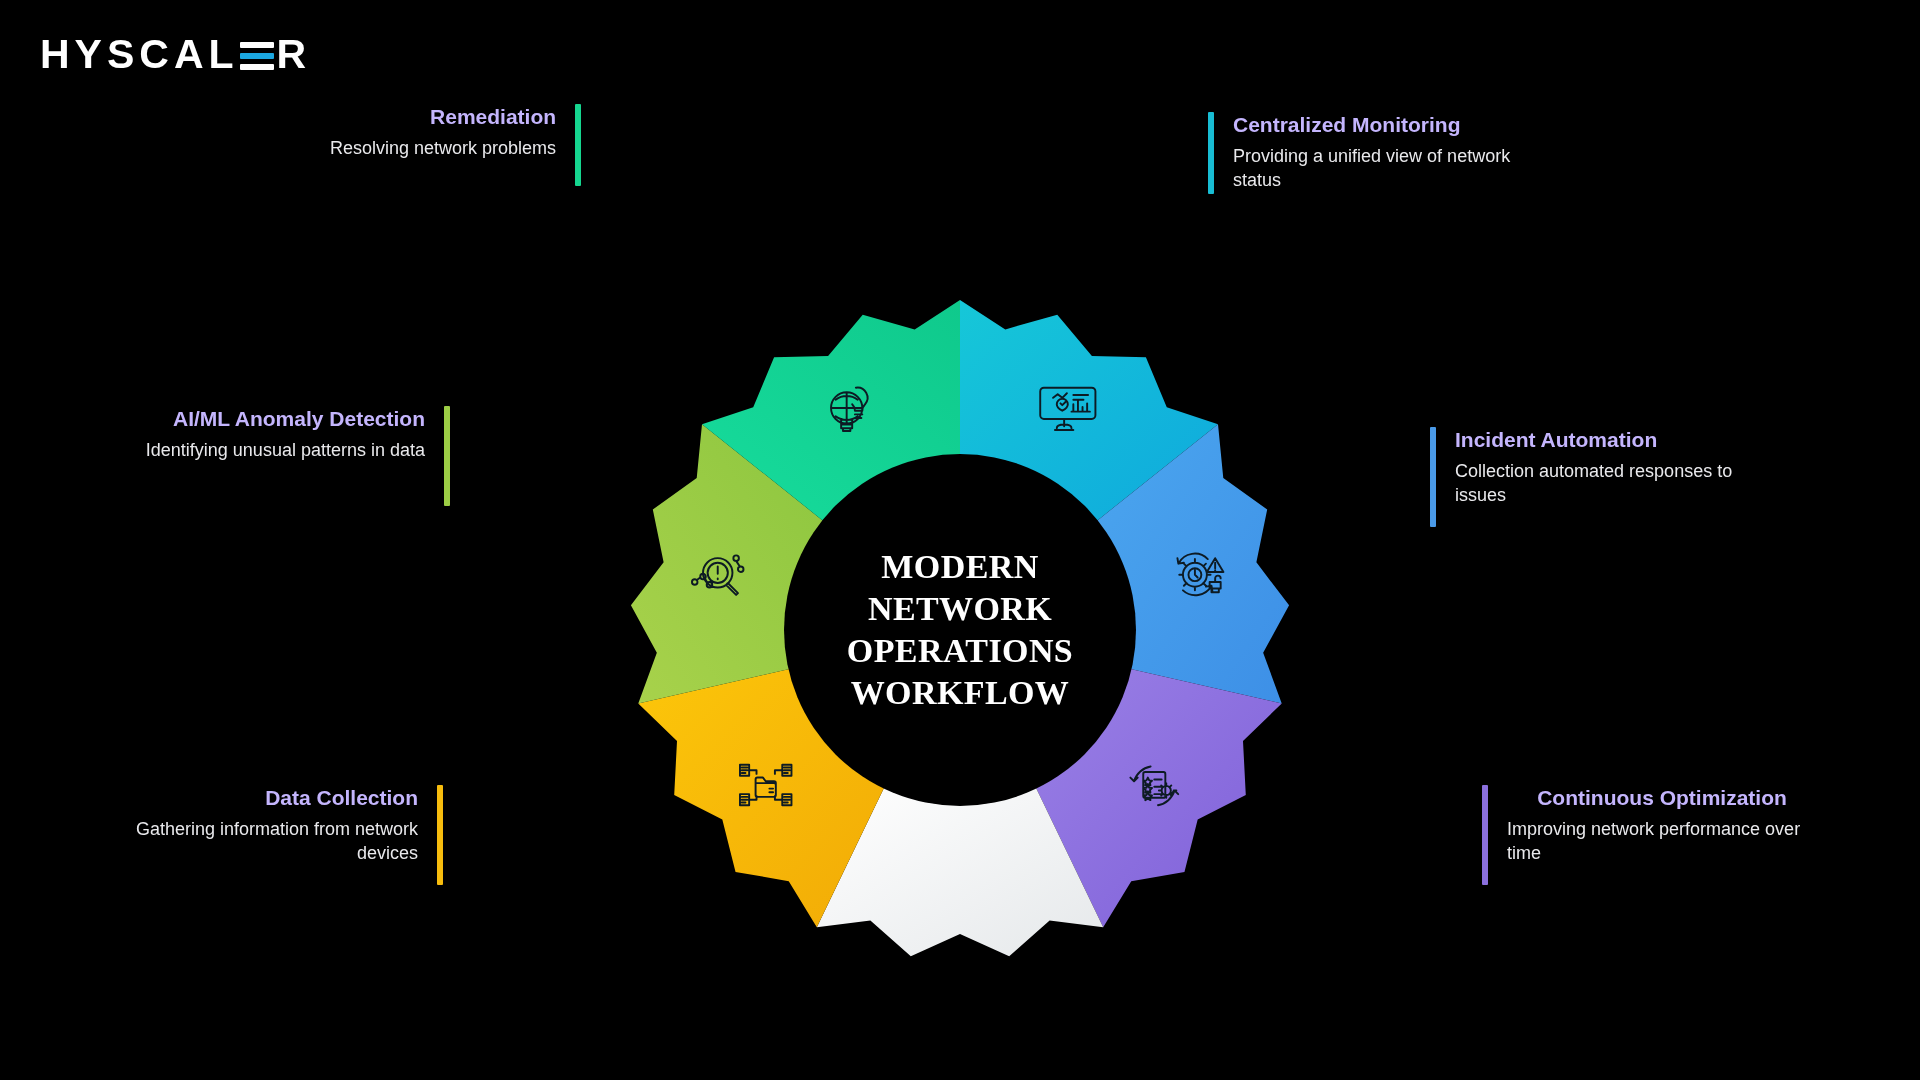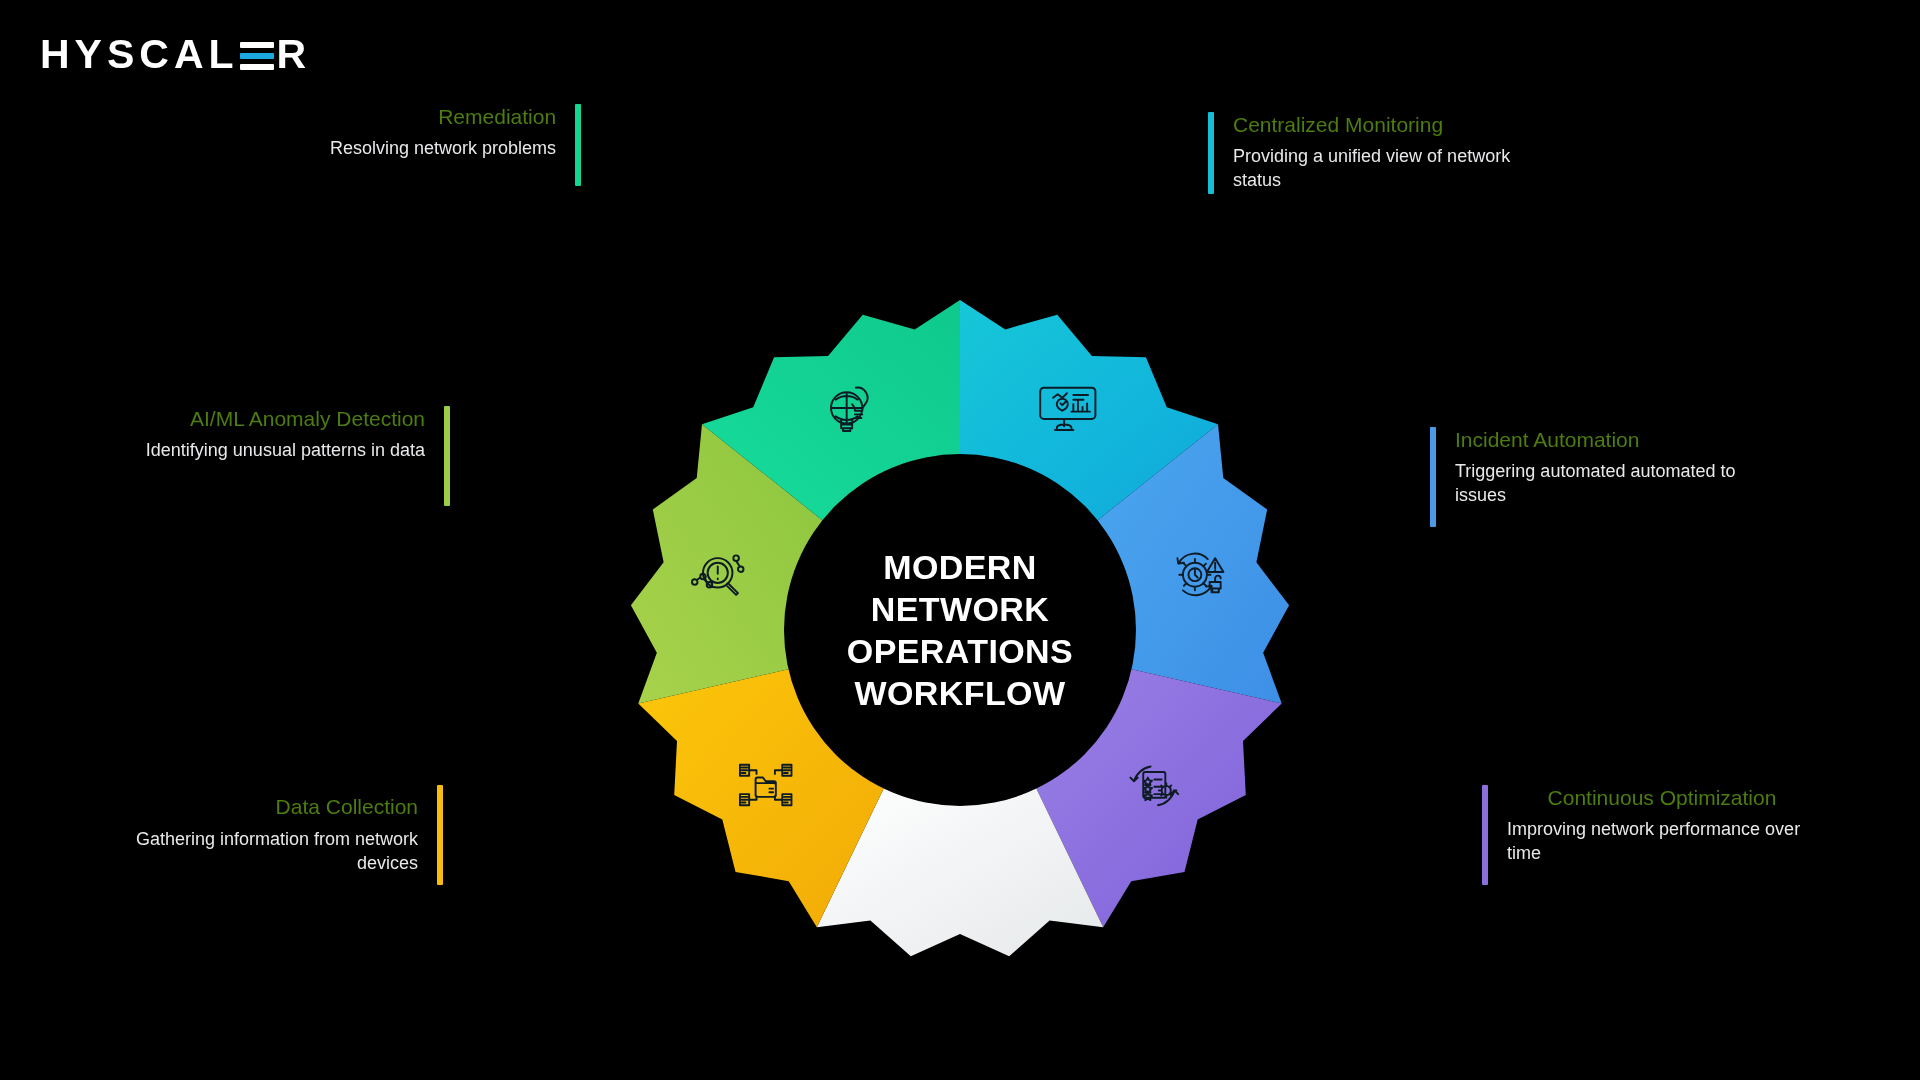"Remediation" .callout .ttl { color: #4d7c0f -> #c4b5fd; font-weight: 400 -> 700 }
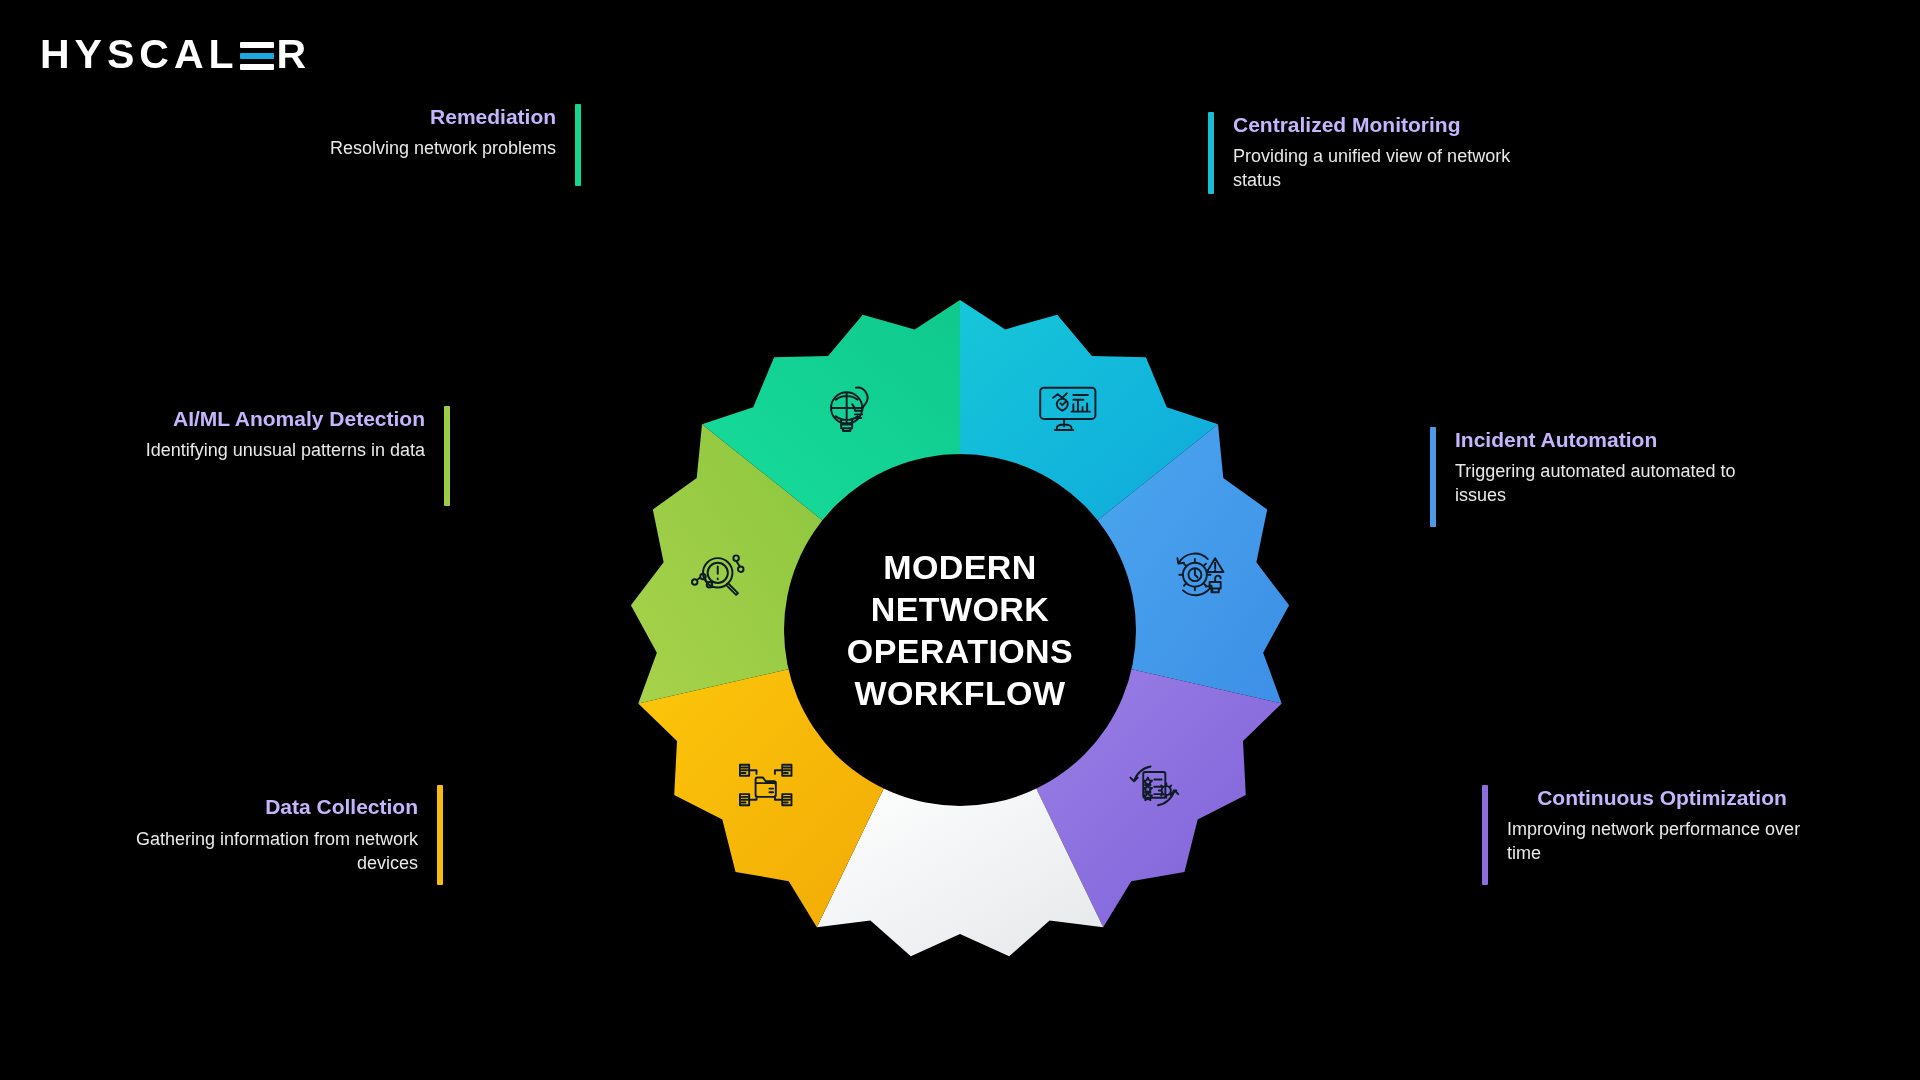"Triggering automated automated to issues" div.desc { text: Triggering automated automated -> Collection automated responses }
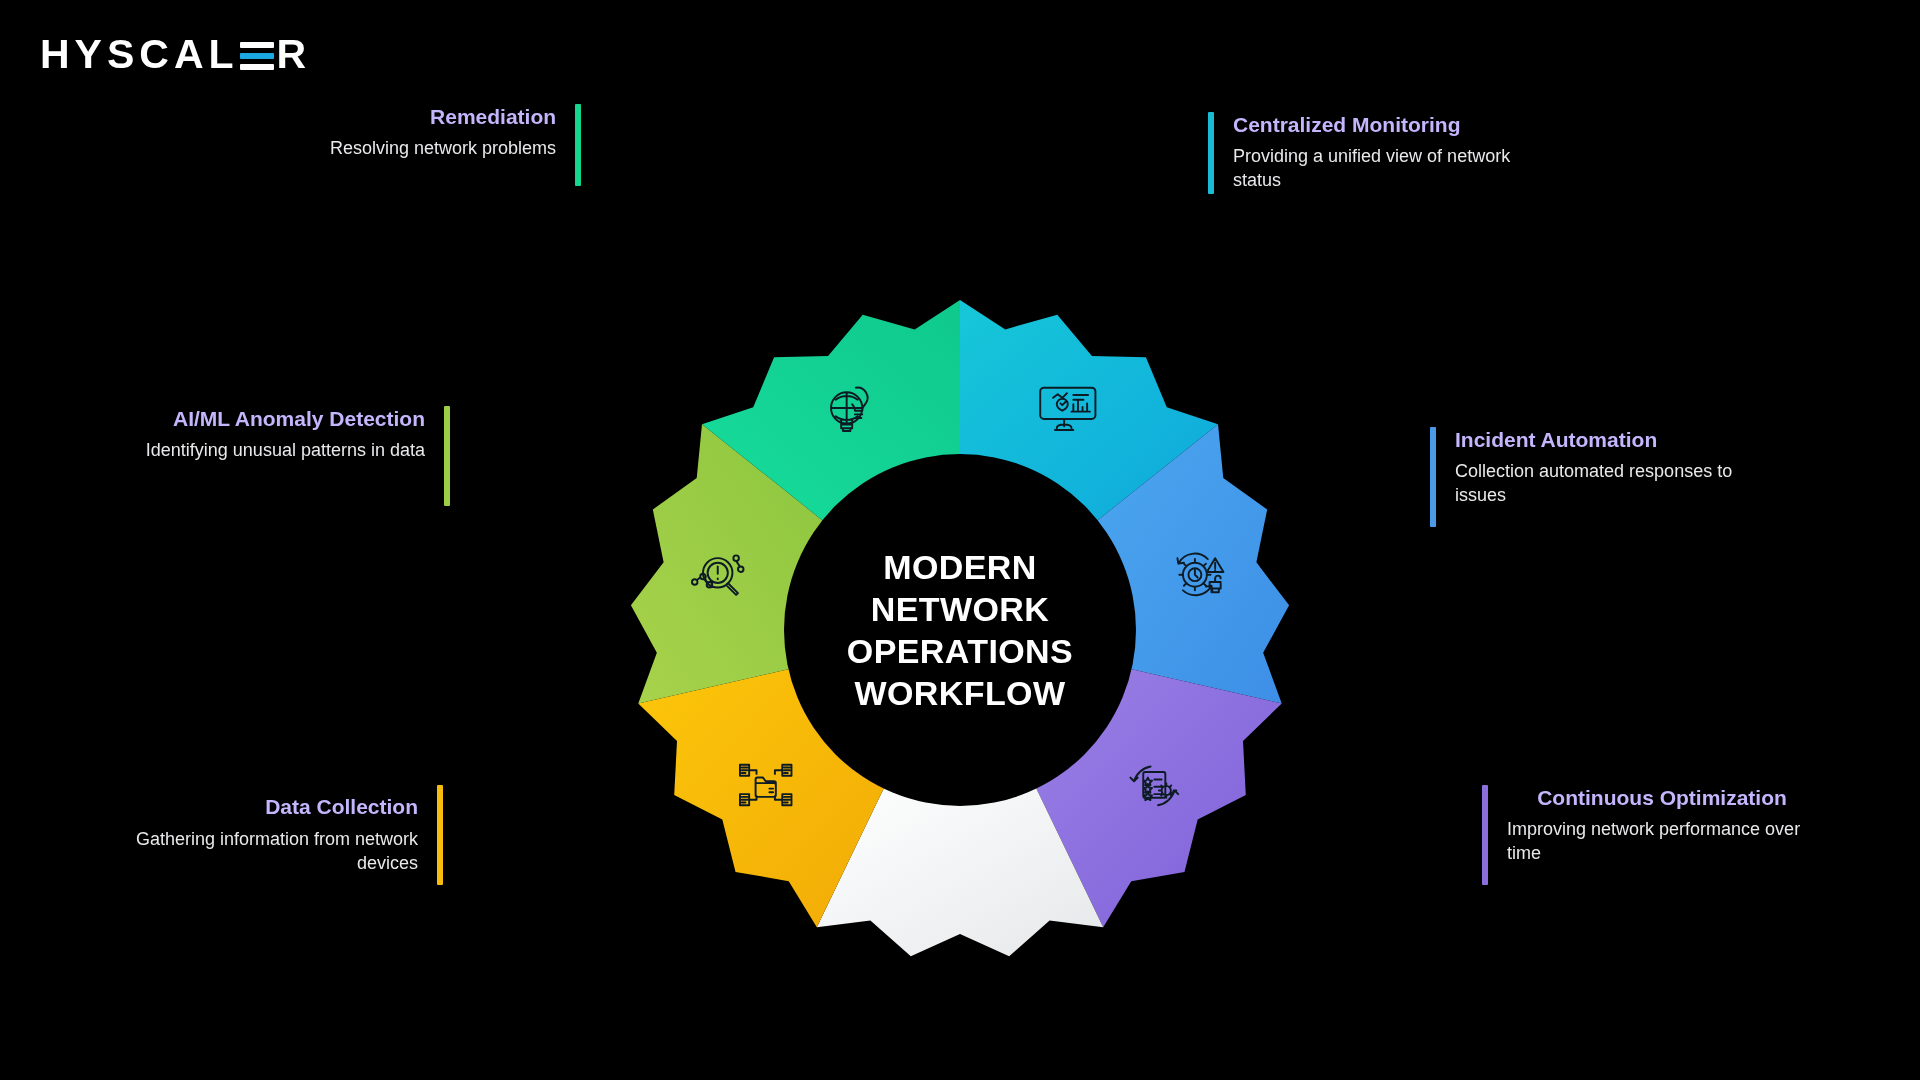"MODERN" .center-title div { font-family: none -> Liberation Serif, serif }
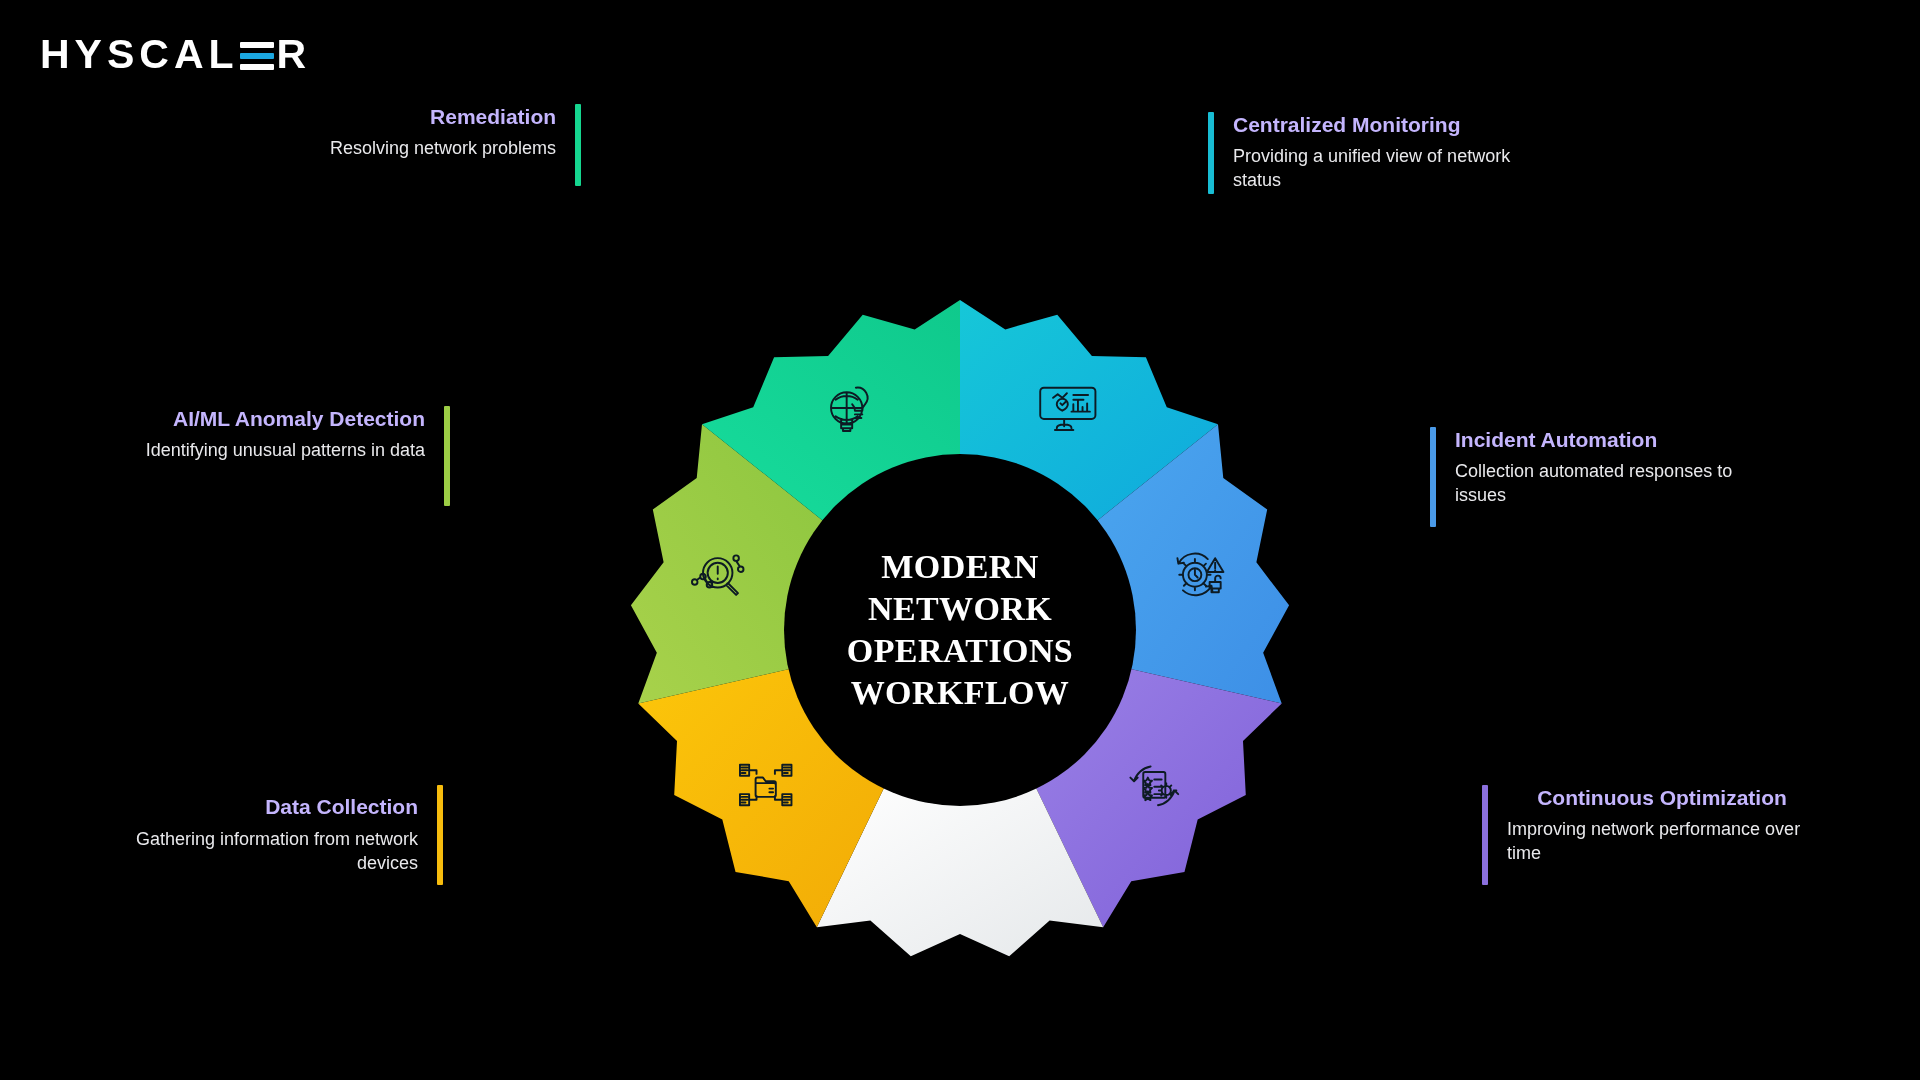"Data Collection" div.txt { justify-content: center -> none }
